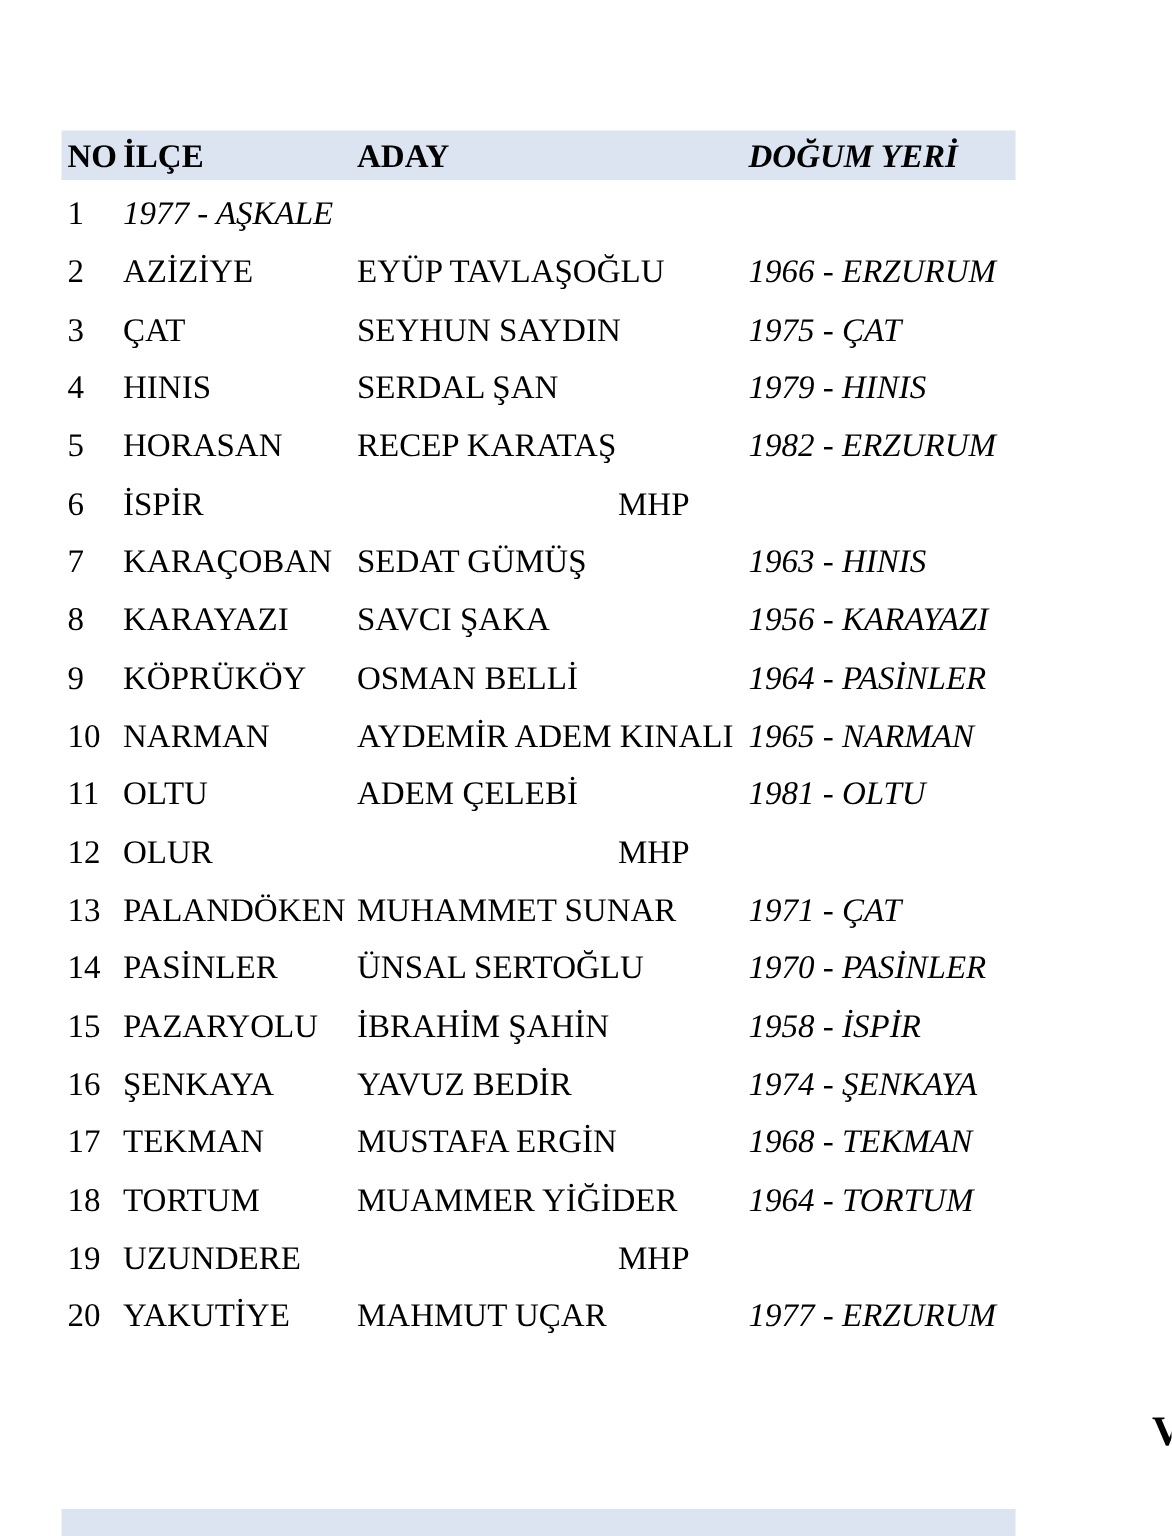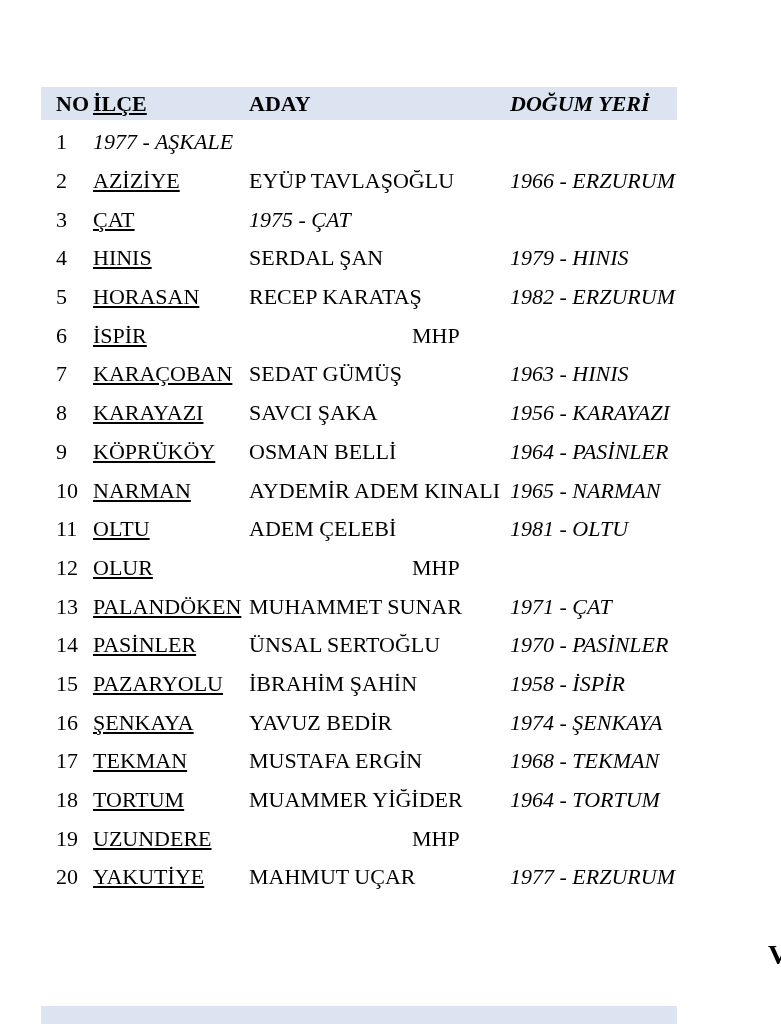"NO" .c-no { padding-left: 15px -> 4px }
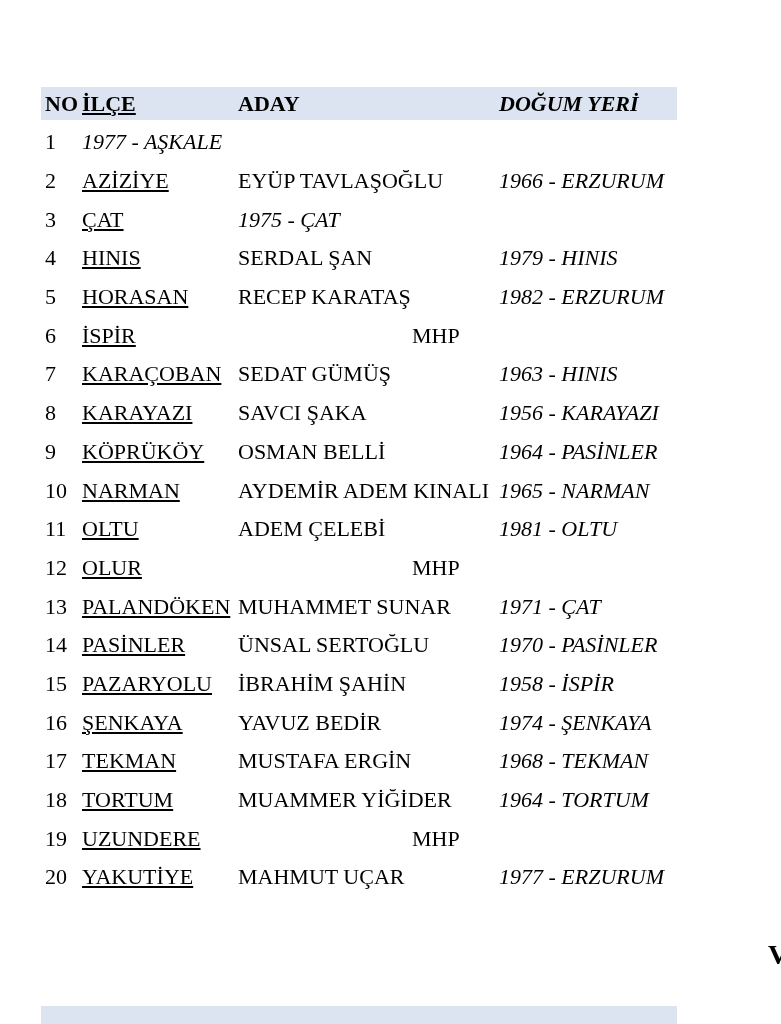"İLÇE" .c-ilce { text-decoration: underline -> none }
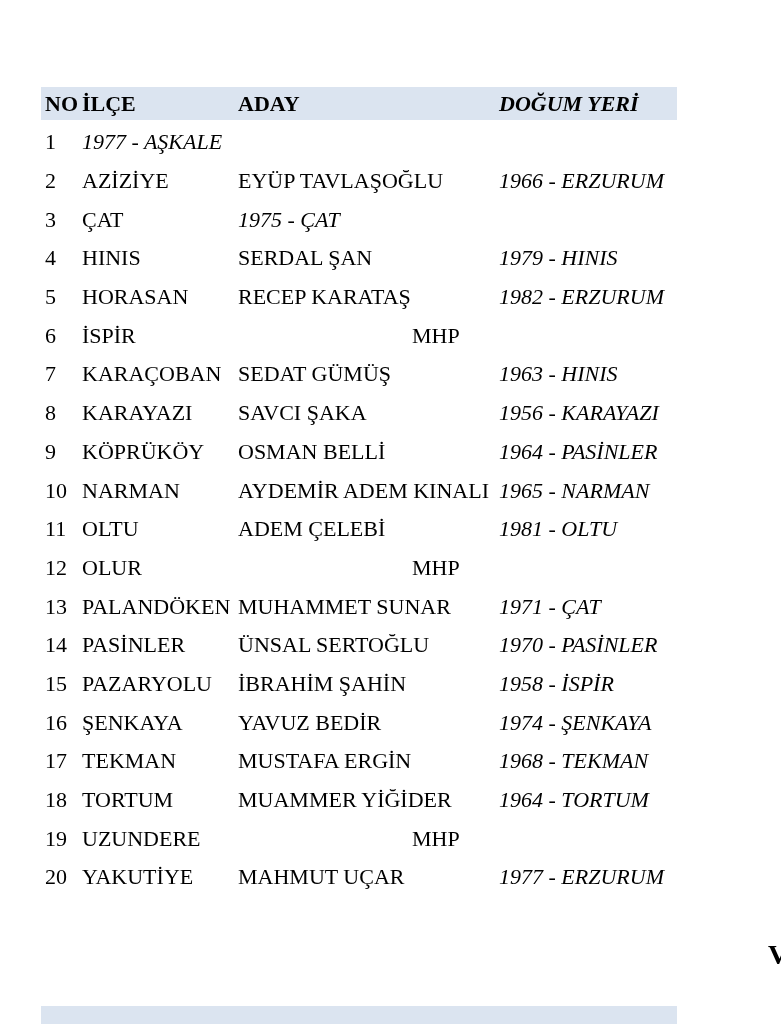"SEYHUN SAYDIN" div.c-aday { html: none -> <div>SEYHUN SAYDIN</div> }
